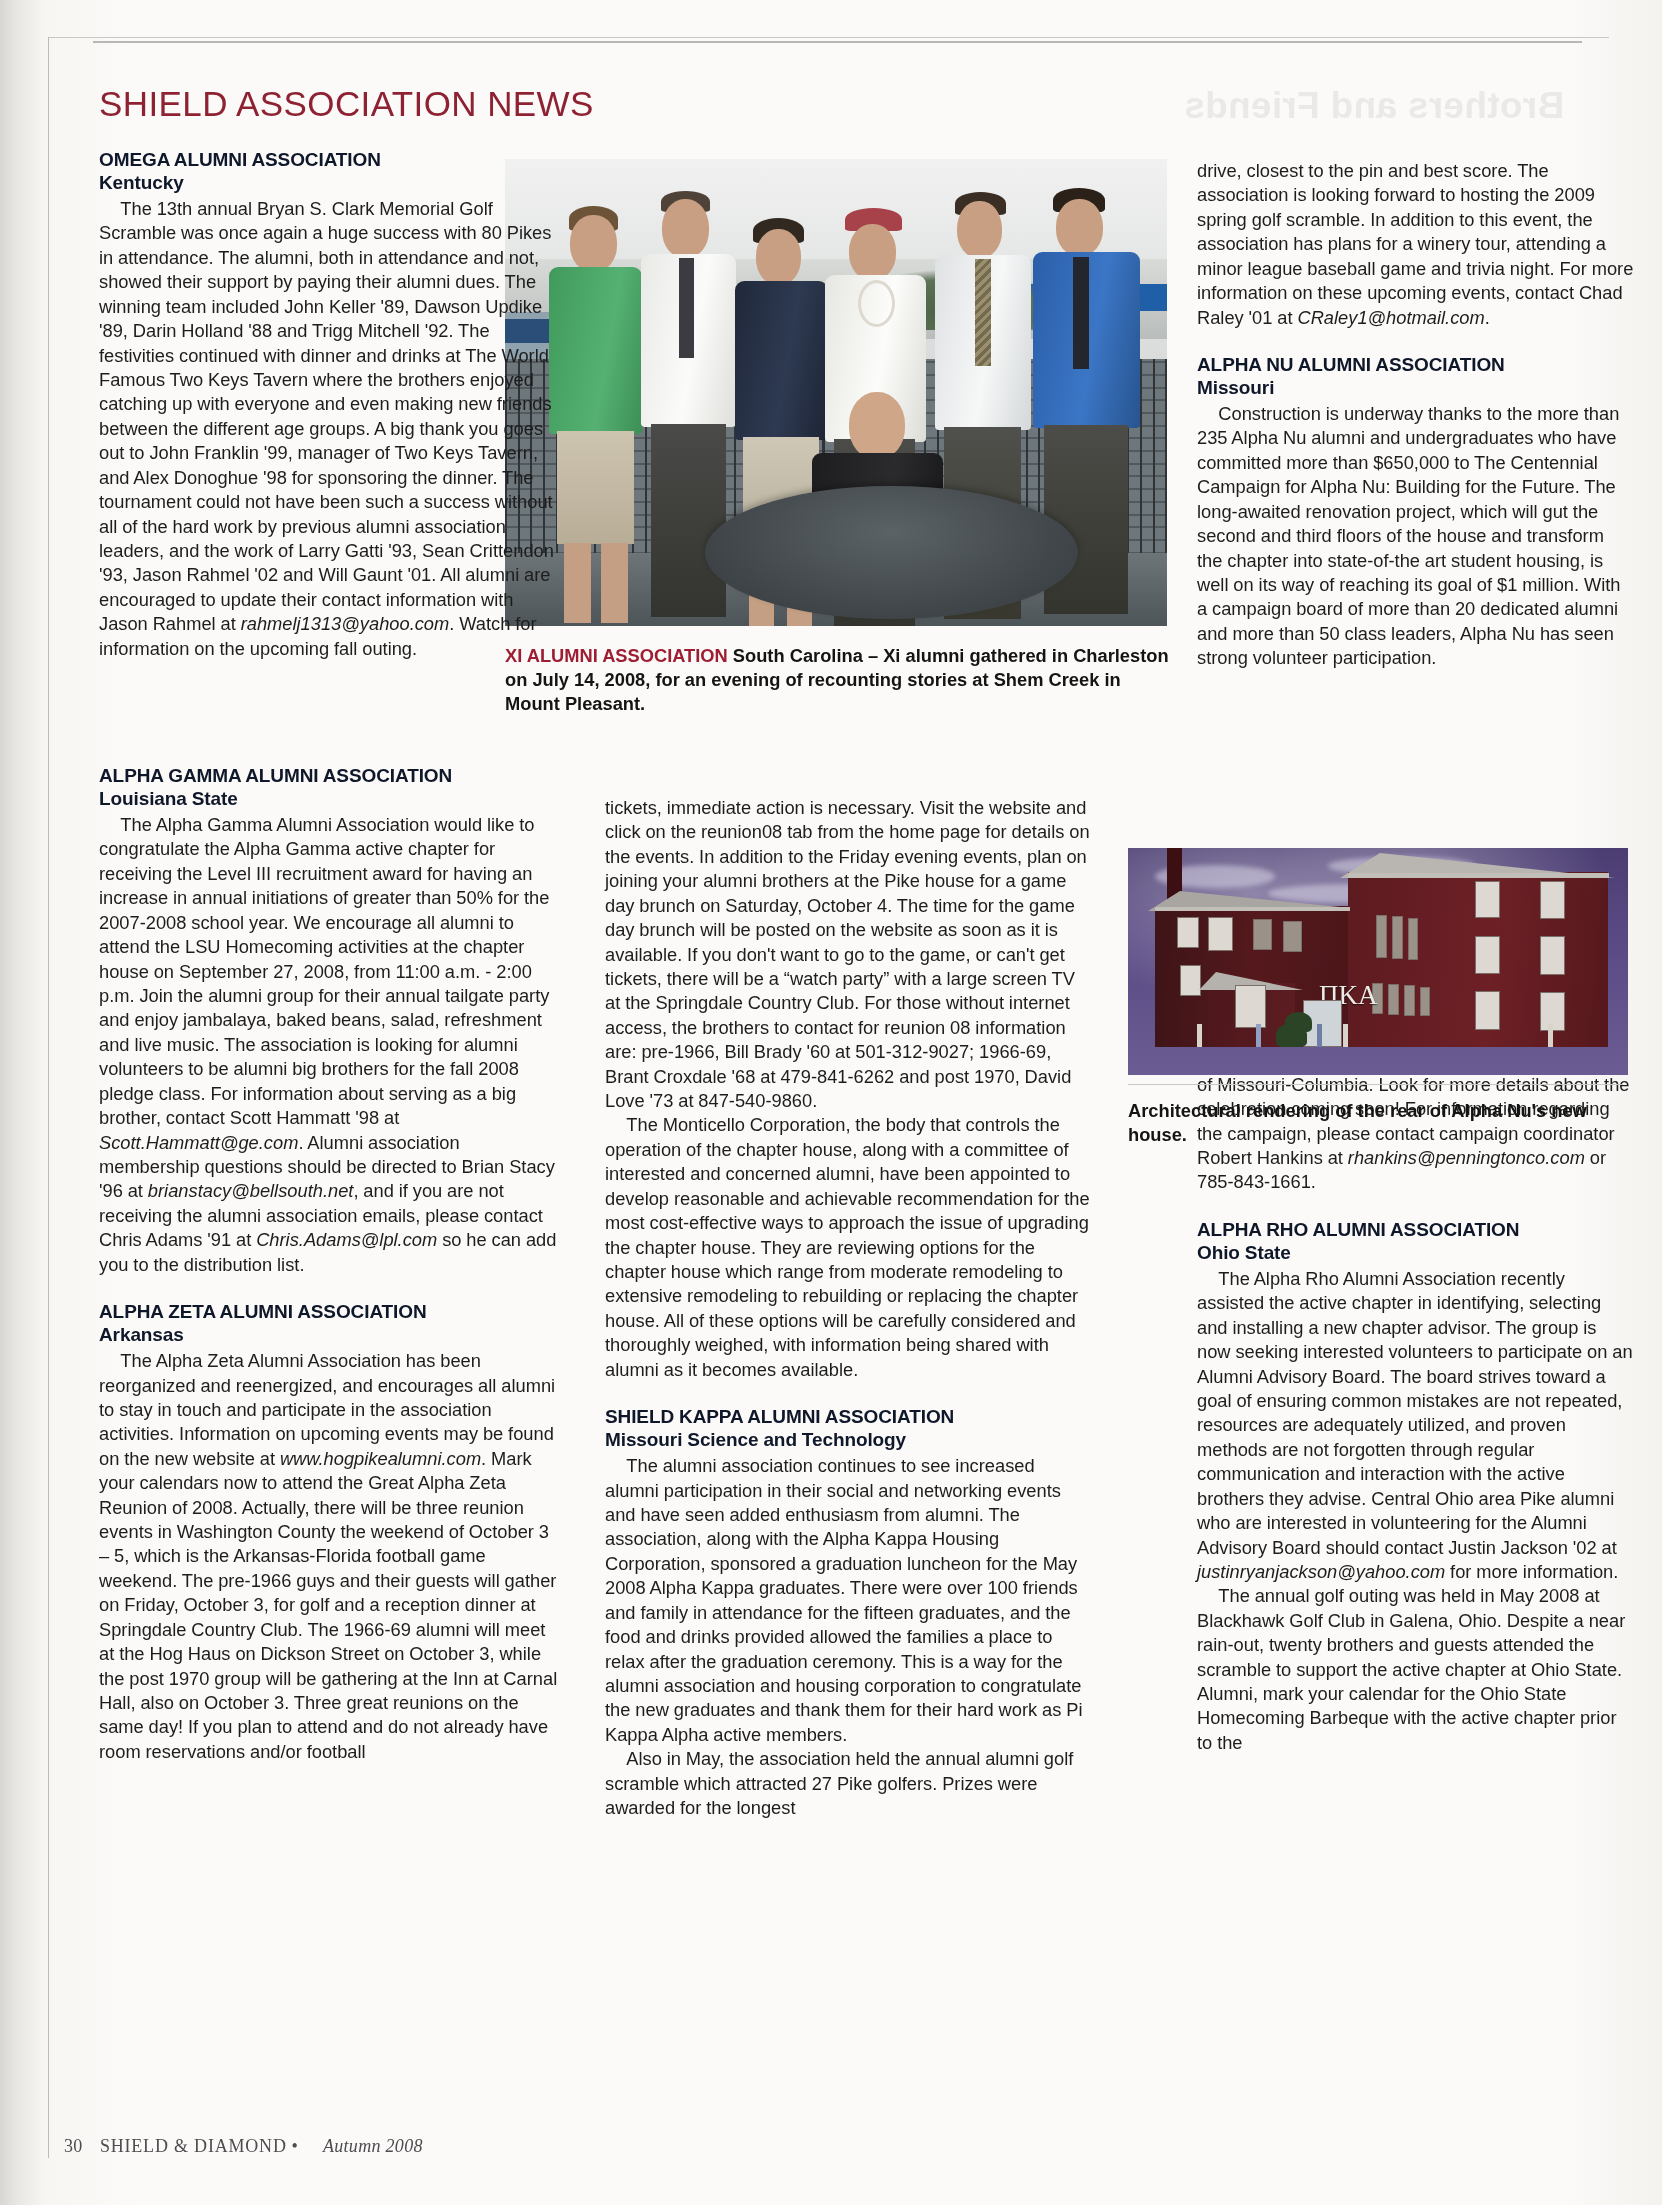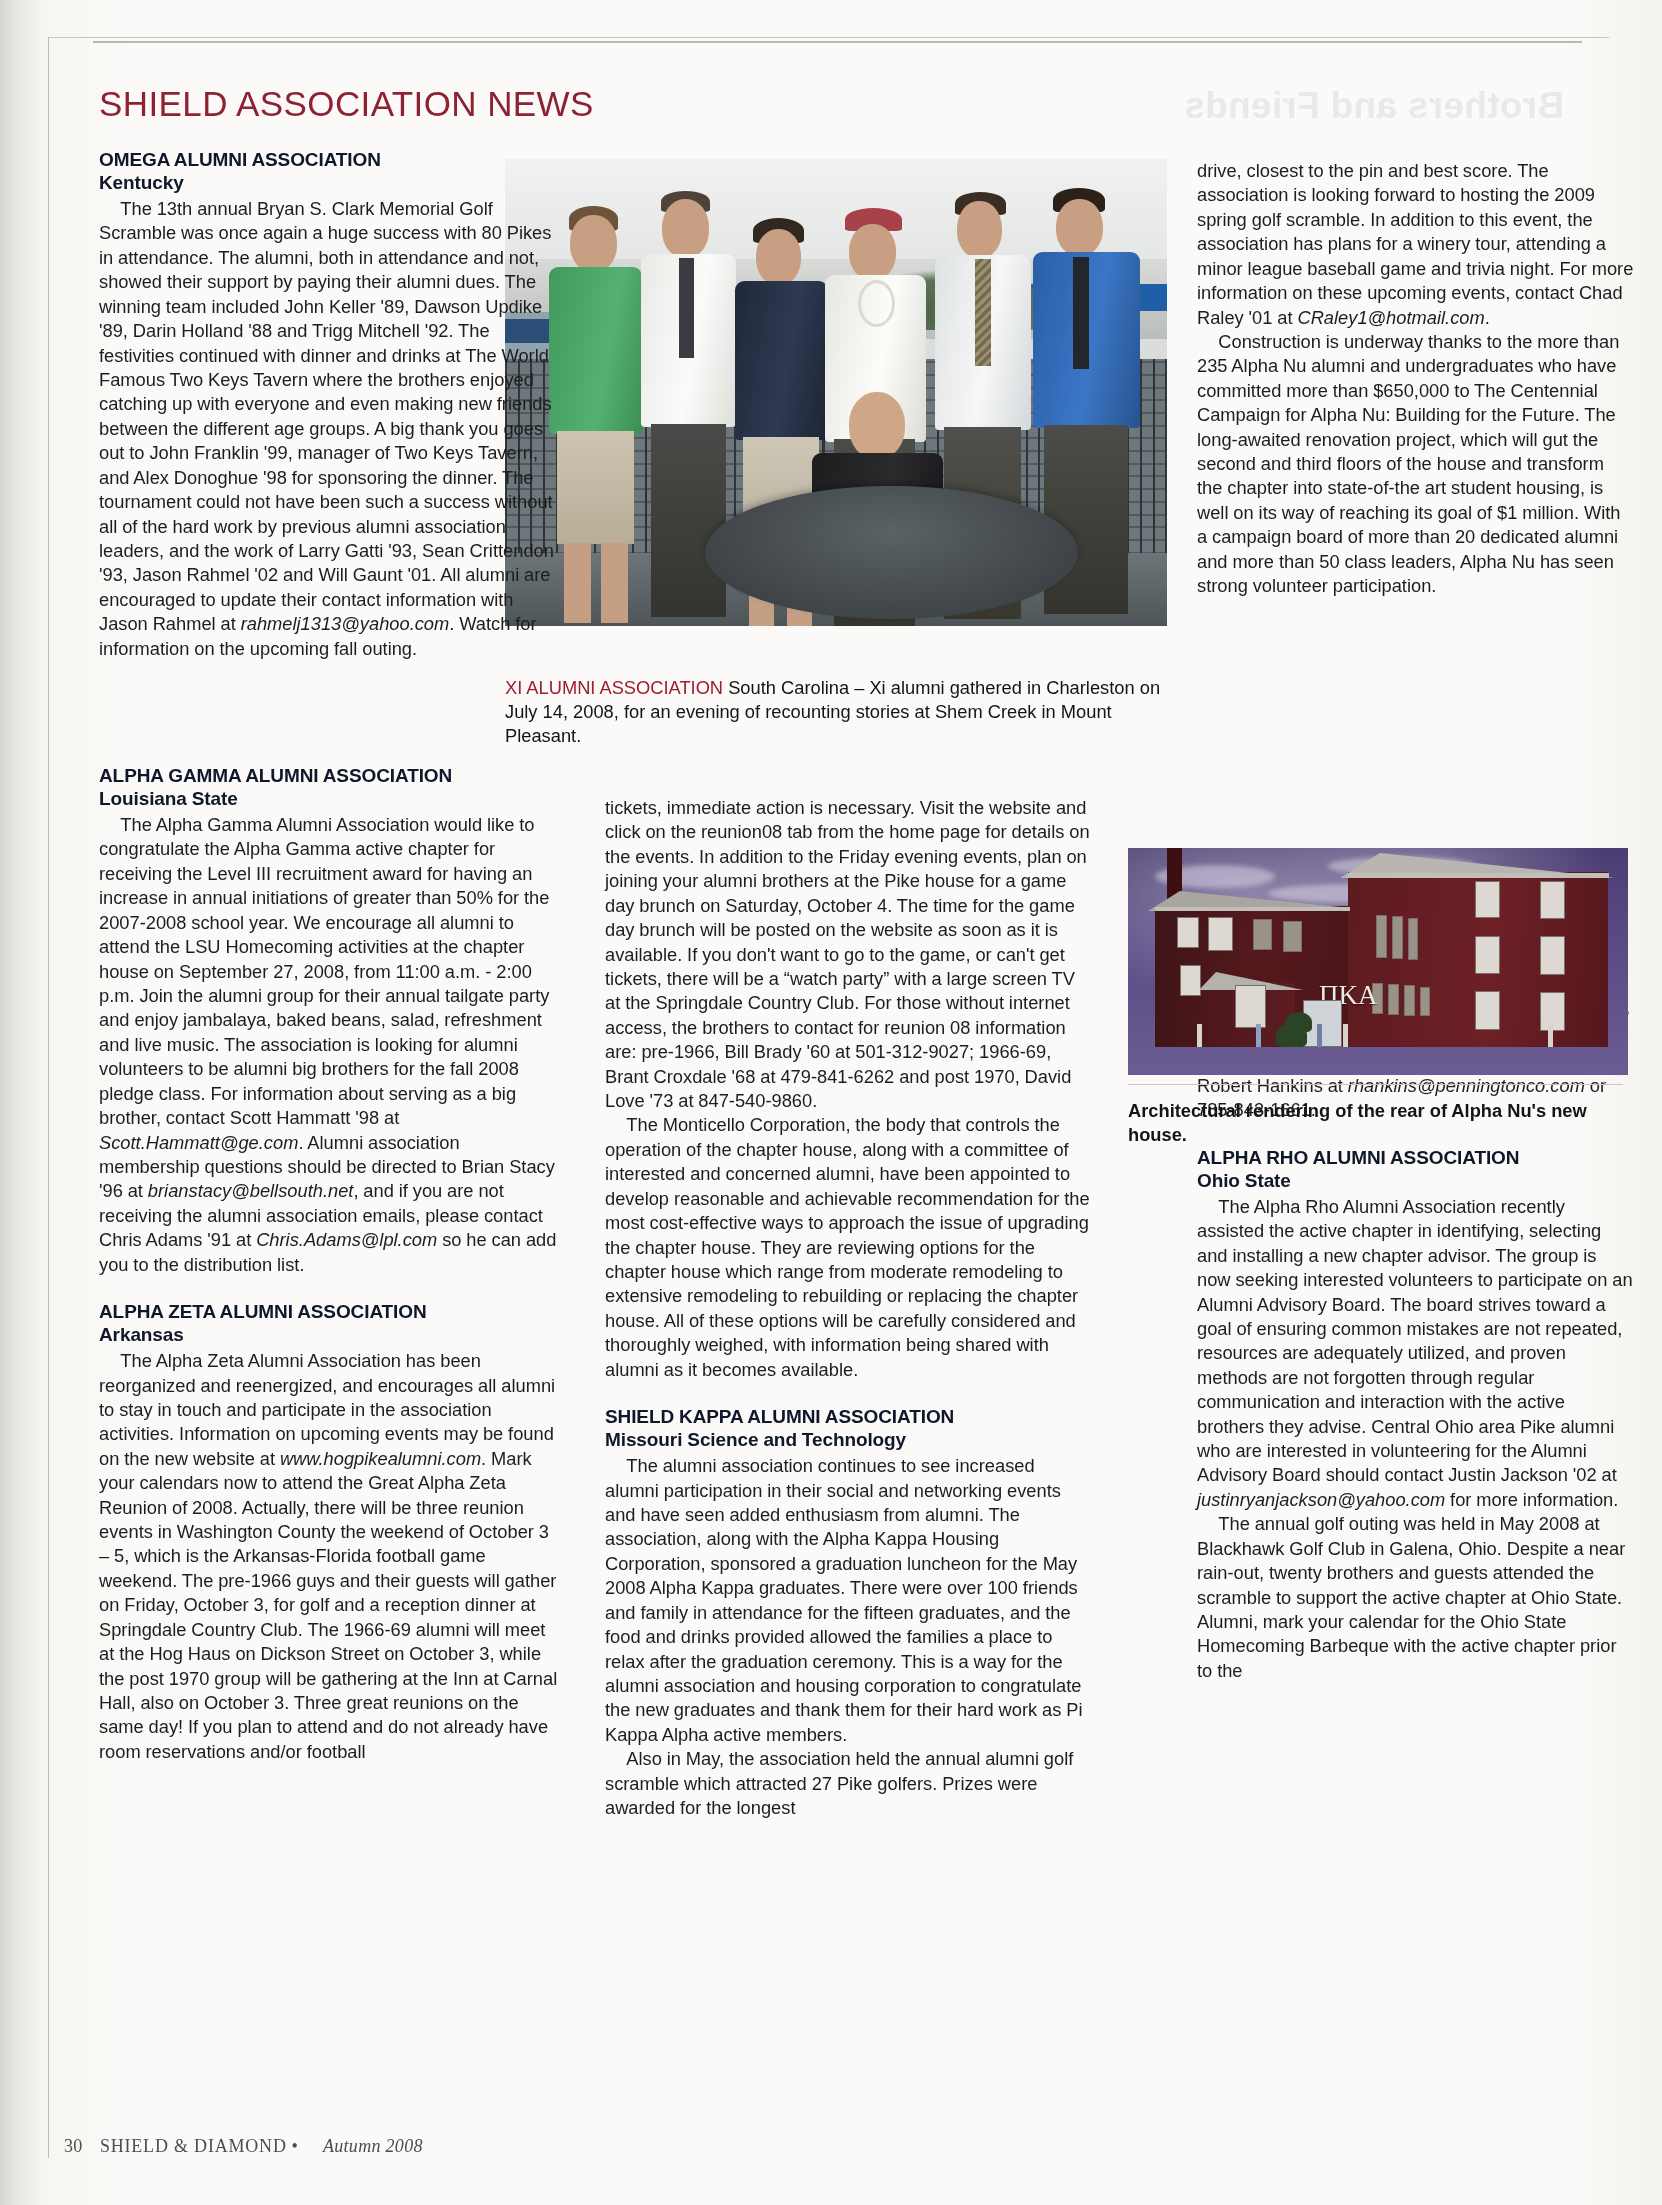"ALPHA NU ALUMNI ASSOCIATION" div.sec-head { html: none -> <div> <span>ALPHA NU ALUMNI ASSOCIATION</span> <span>Missouri</span> </div> }
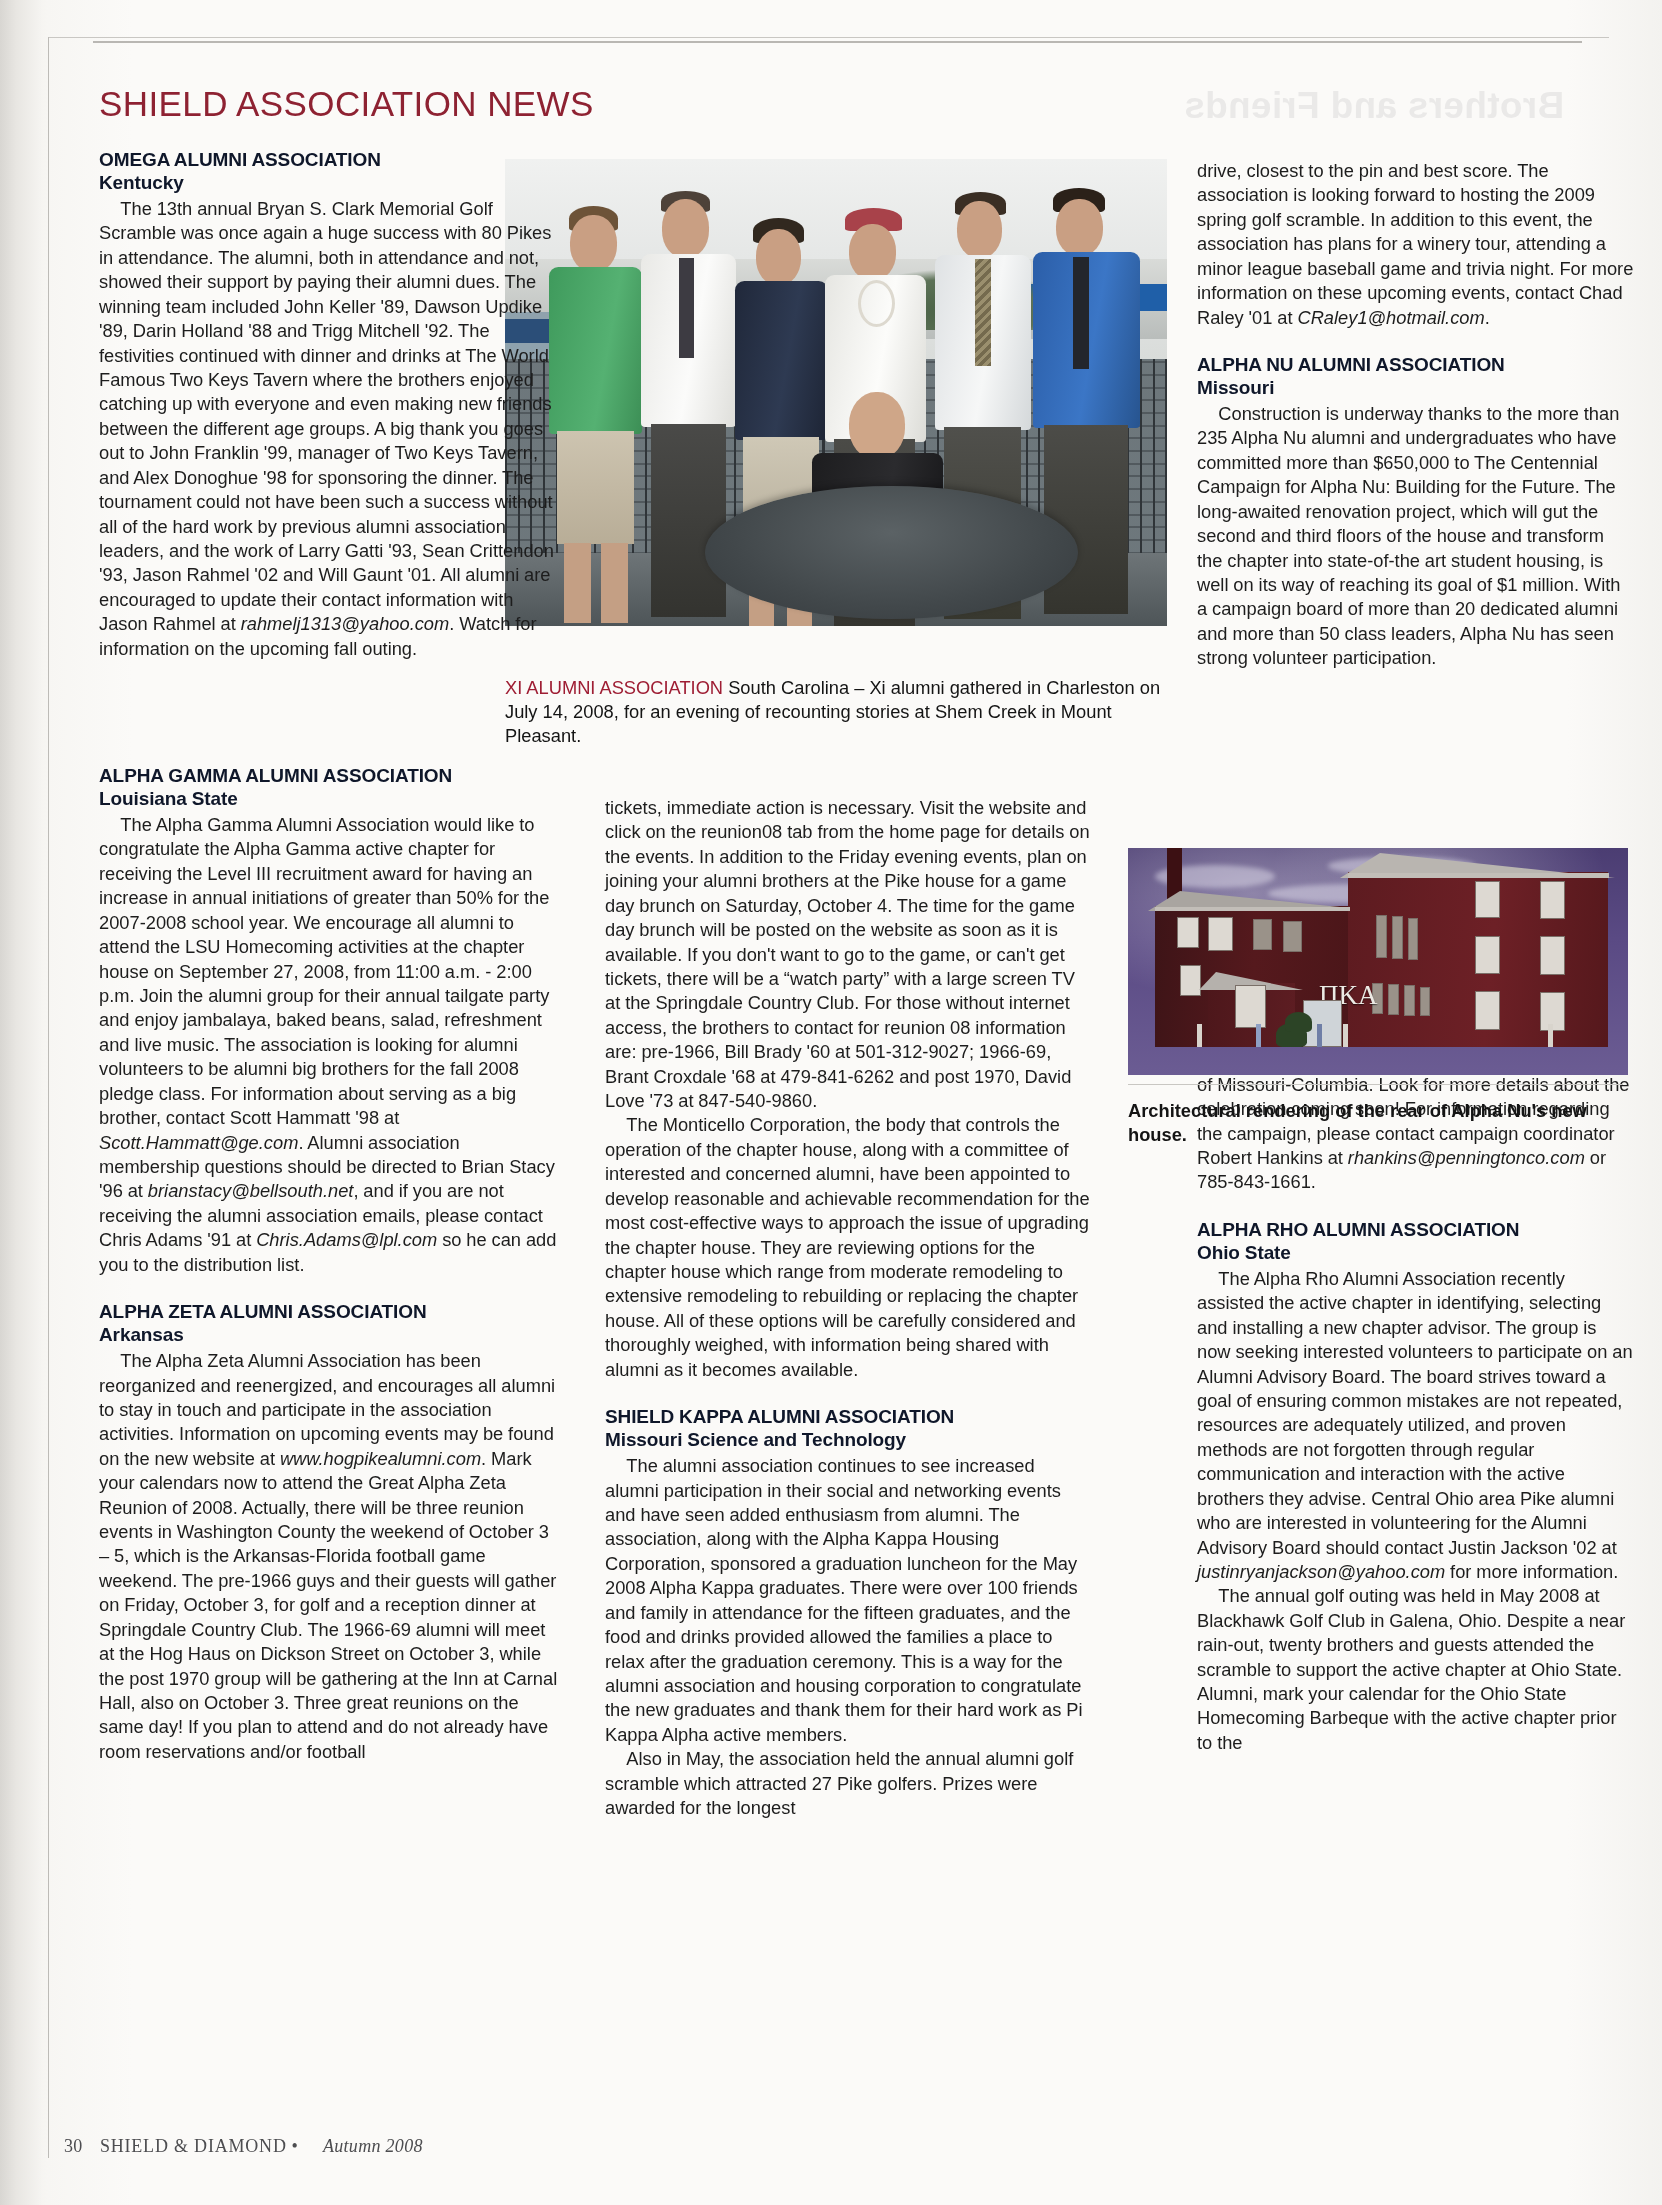"XI ALUMNI ASSOCIATION South Carolina" .caption1 { font-weight: normal -> bold; top: 676px -> 644px }
